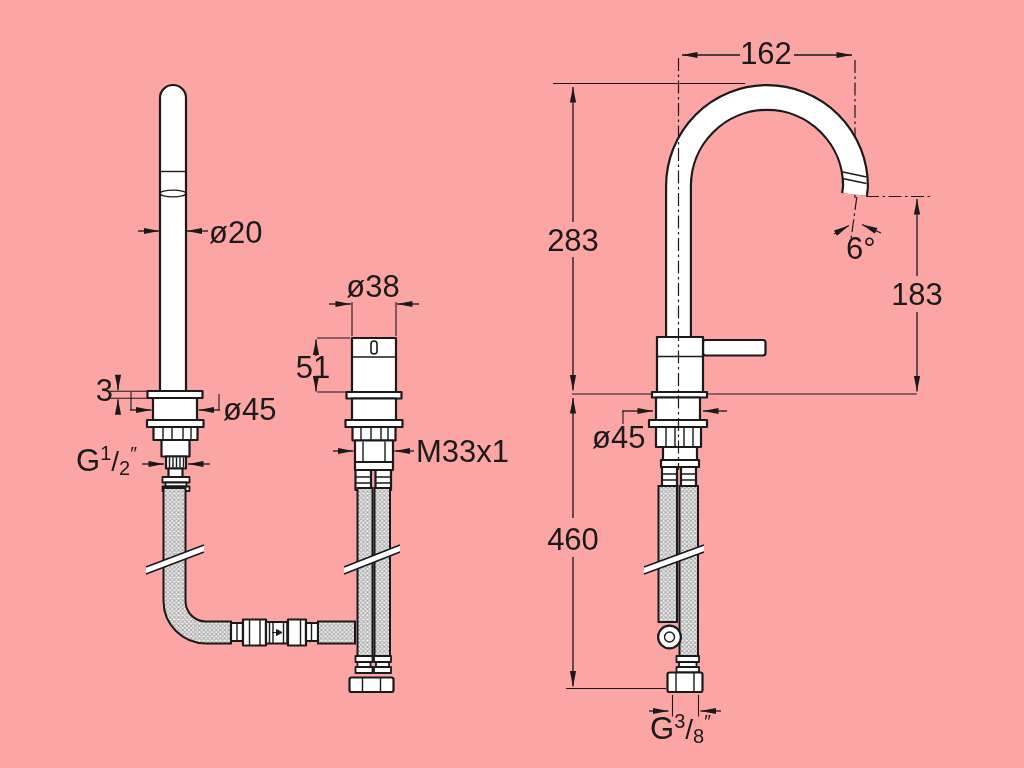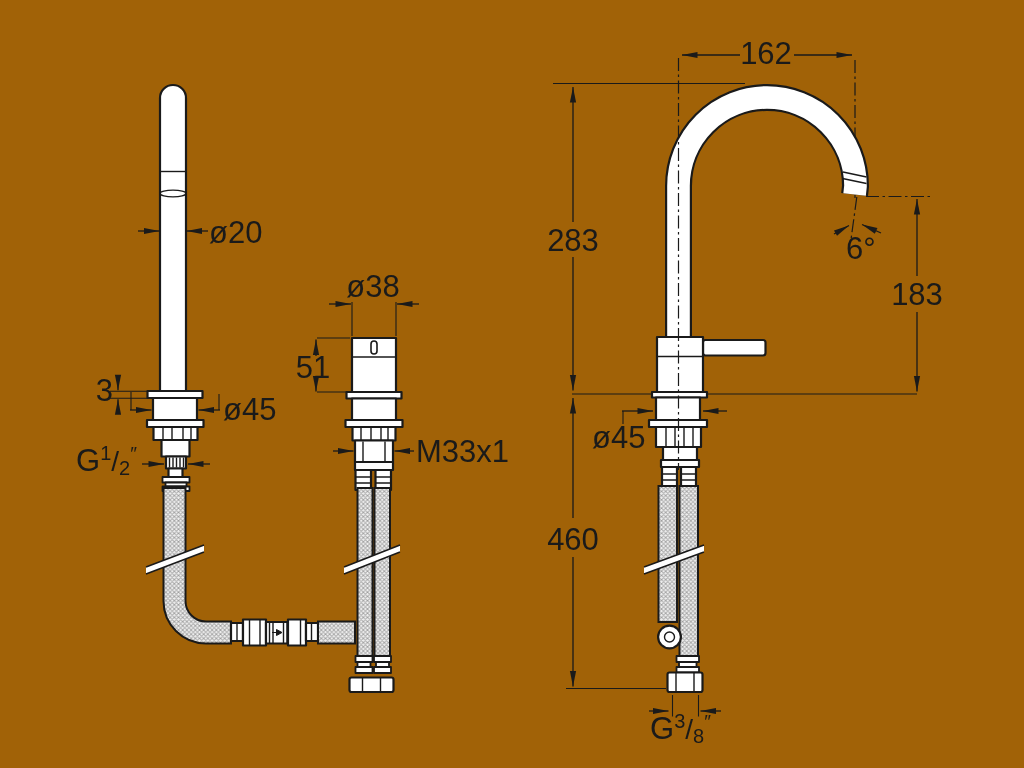"162" .stage { background: #a16207 -> #fca5a5 }
